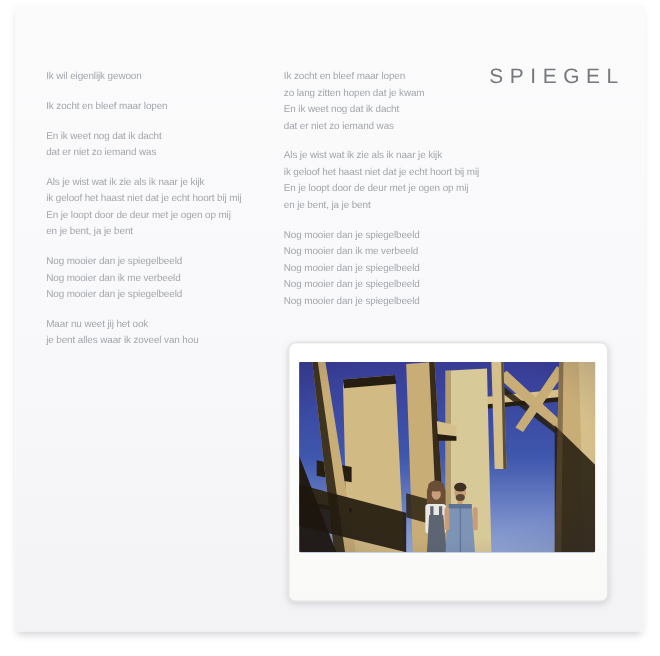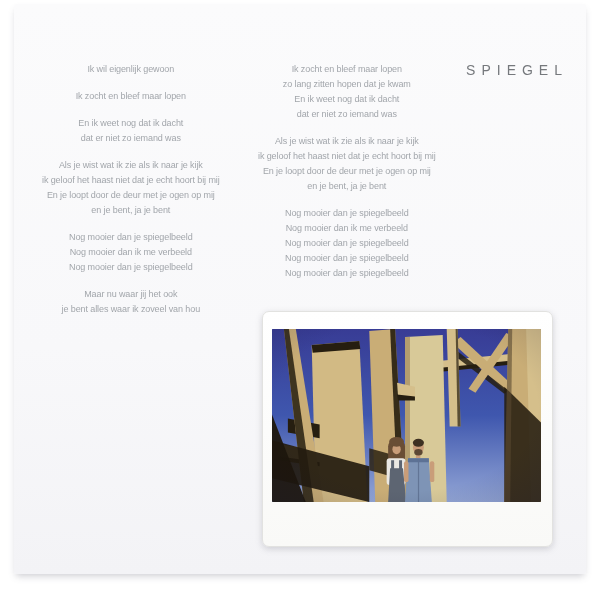"Ik wil eigenlijk gewoon" .stanza { text-align: center -> none }
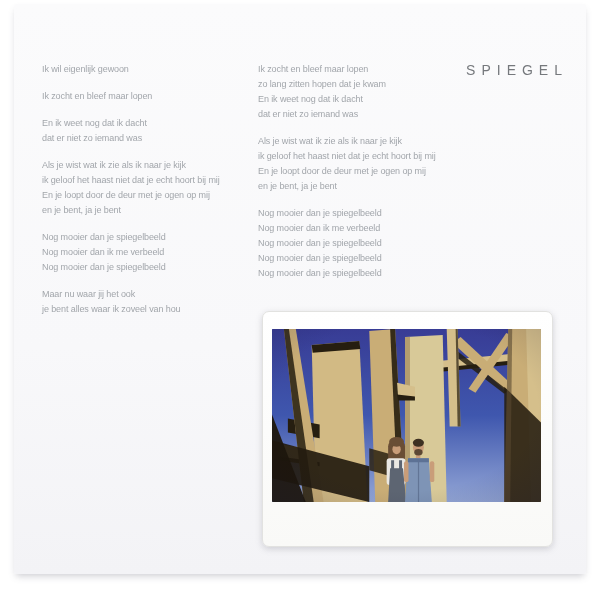"SPIEGEL" .album-title { font-size: 14px -> 19px }
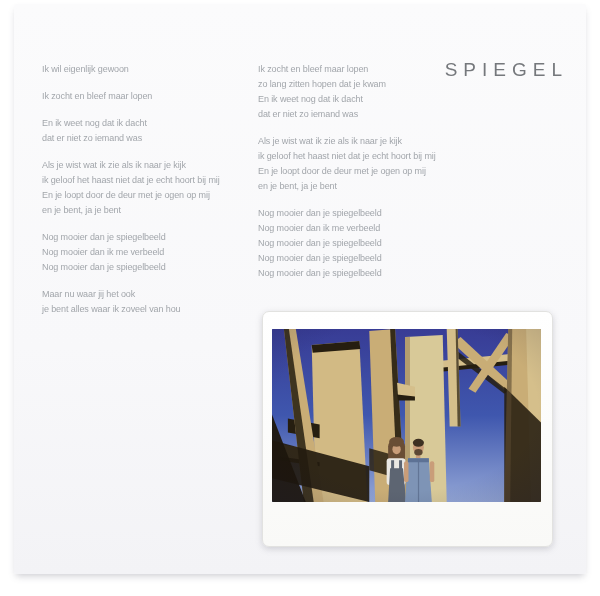"Maar nu waar jij het" p { text: waar -> weet }
